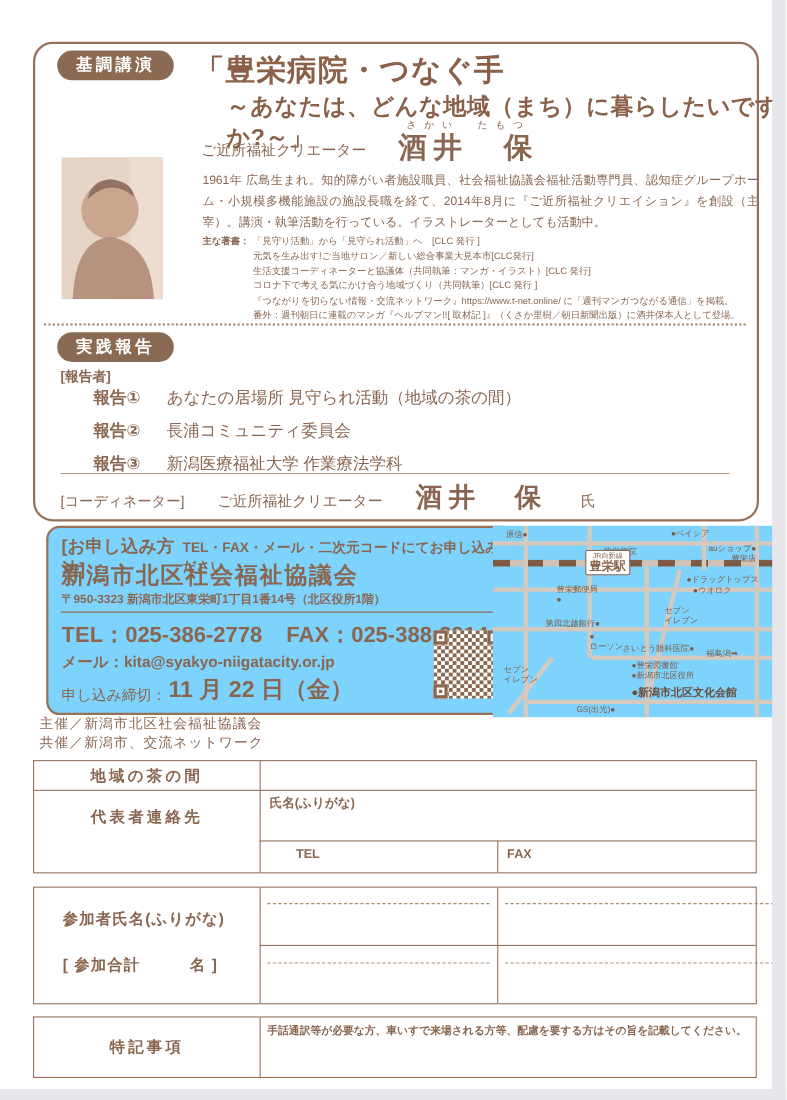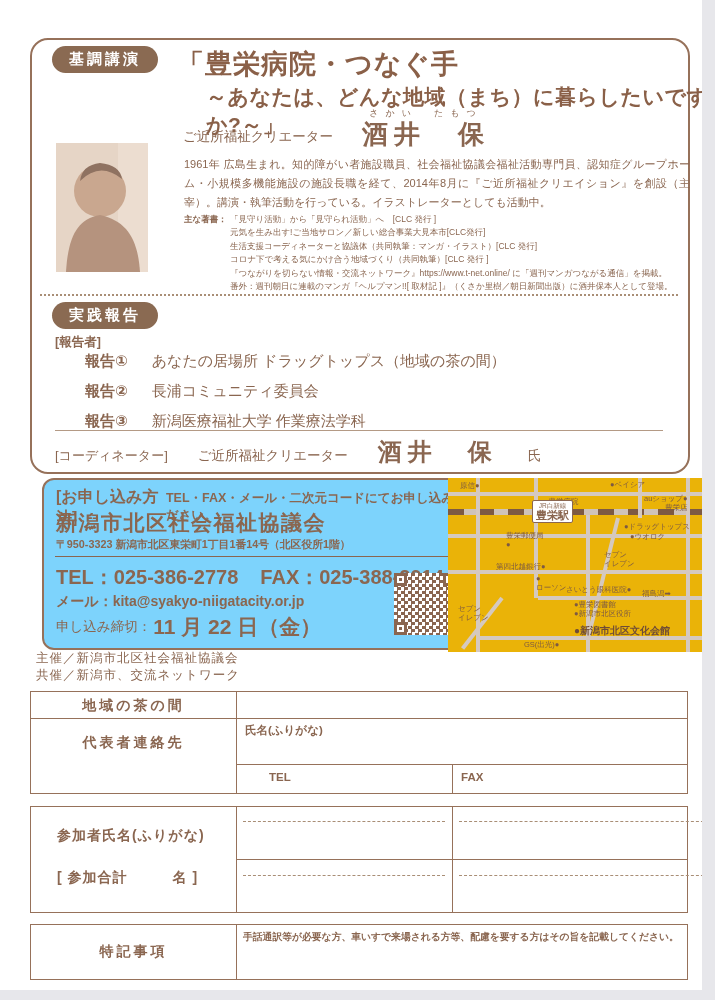"あなたの居場所 ドラッグトップス（地域の茶の間）" span { text: ドラッグトップス -> 見守られ活動 }
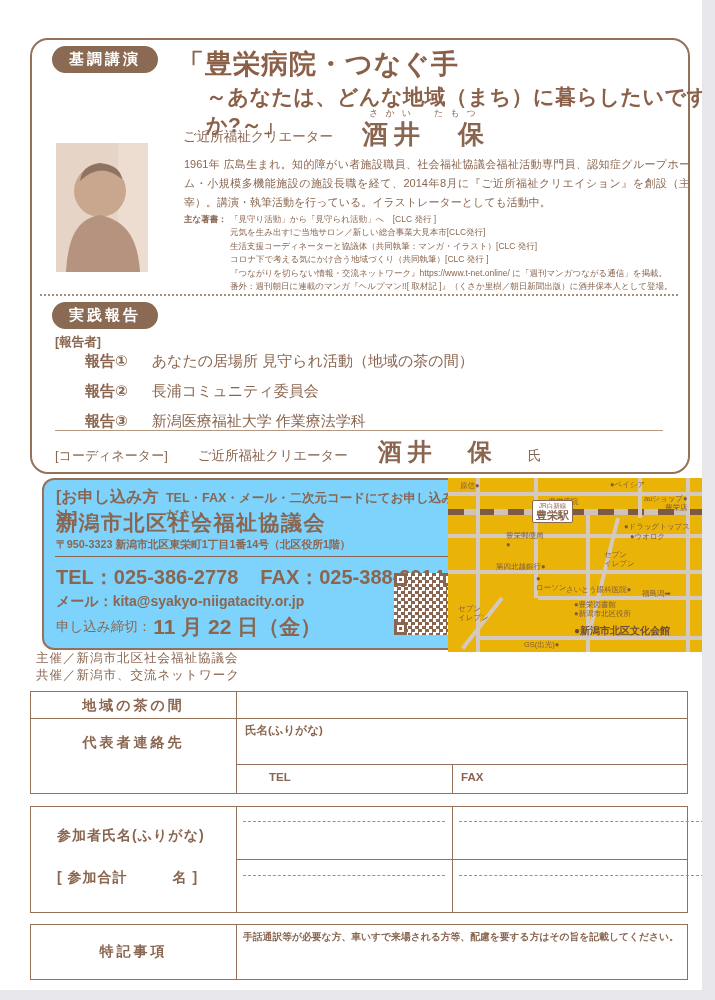"原信●" #map { background: #eab308 -> #7dd3fc }
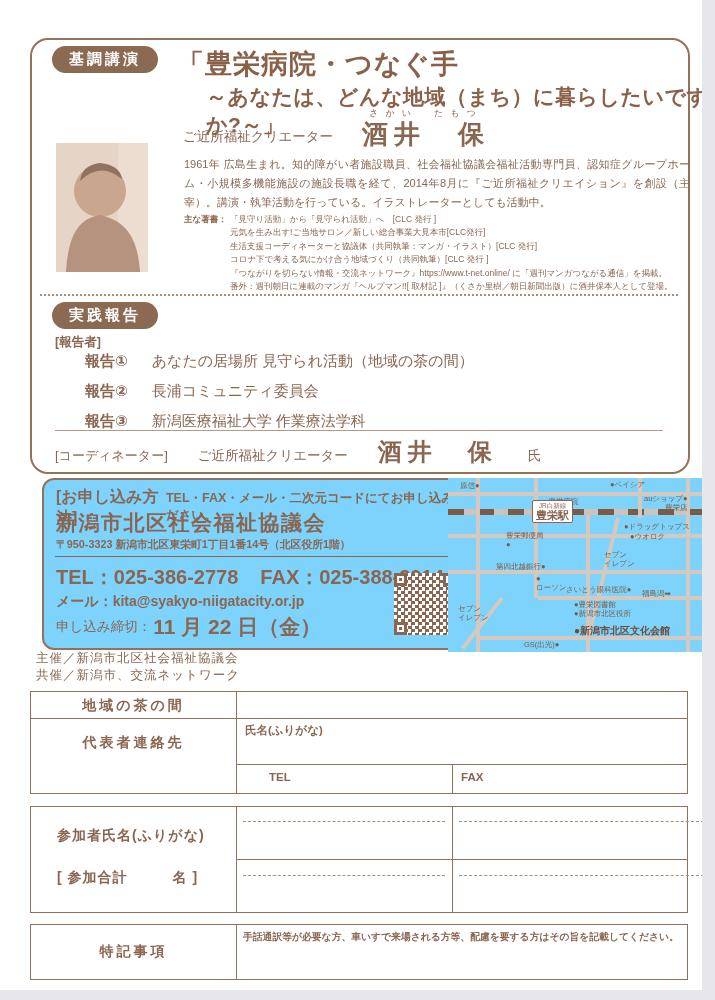"申し込み締切：" div { align-items: center -> flex-end }
